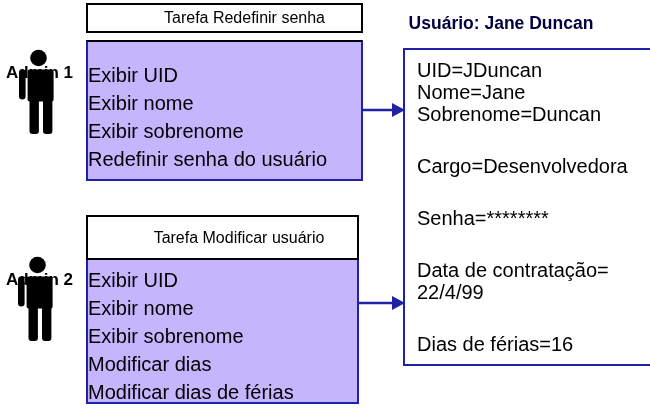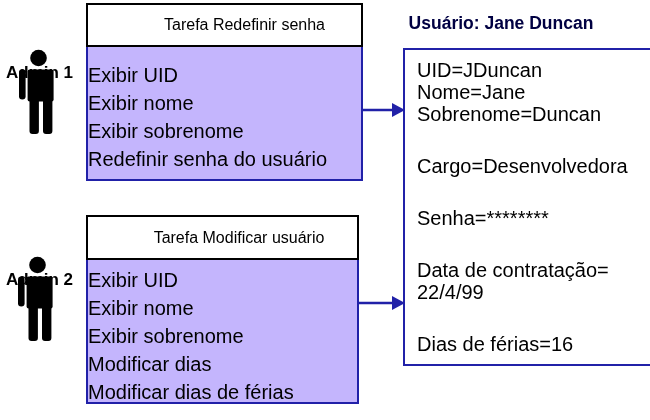"Tarefa Redefinir senha" div.task-header { height: 44px -> 30px }
